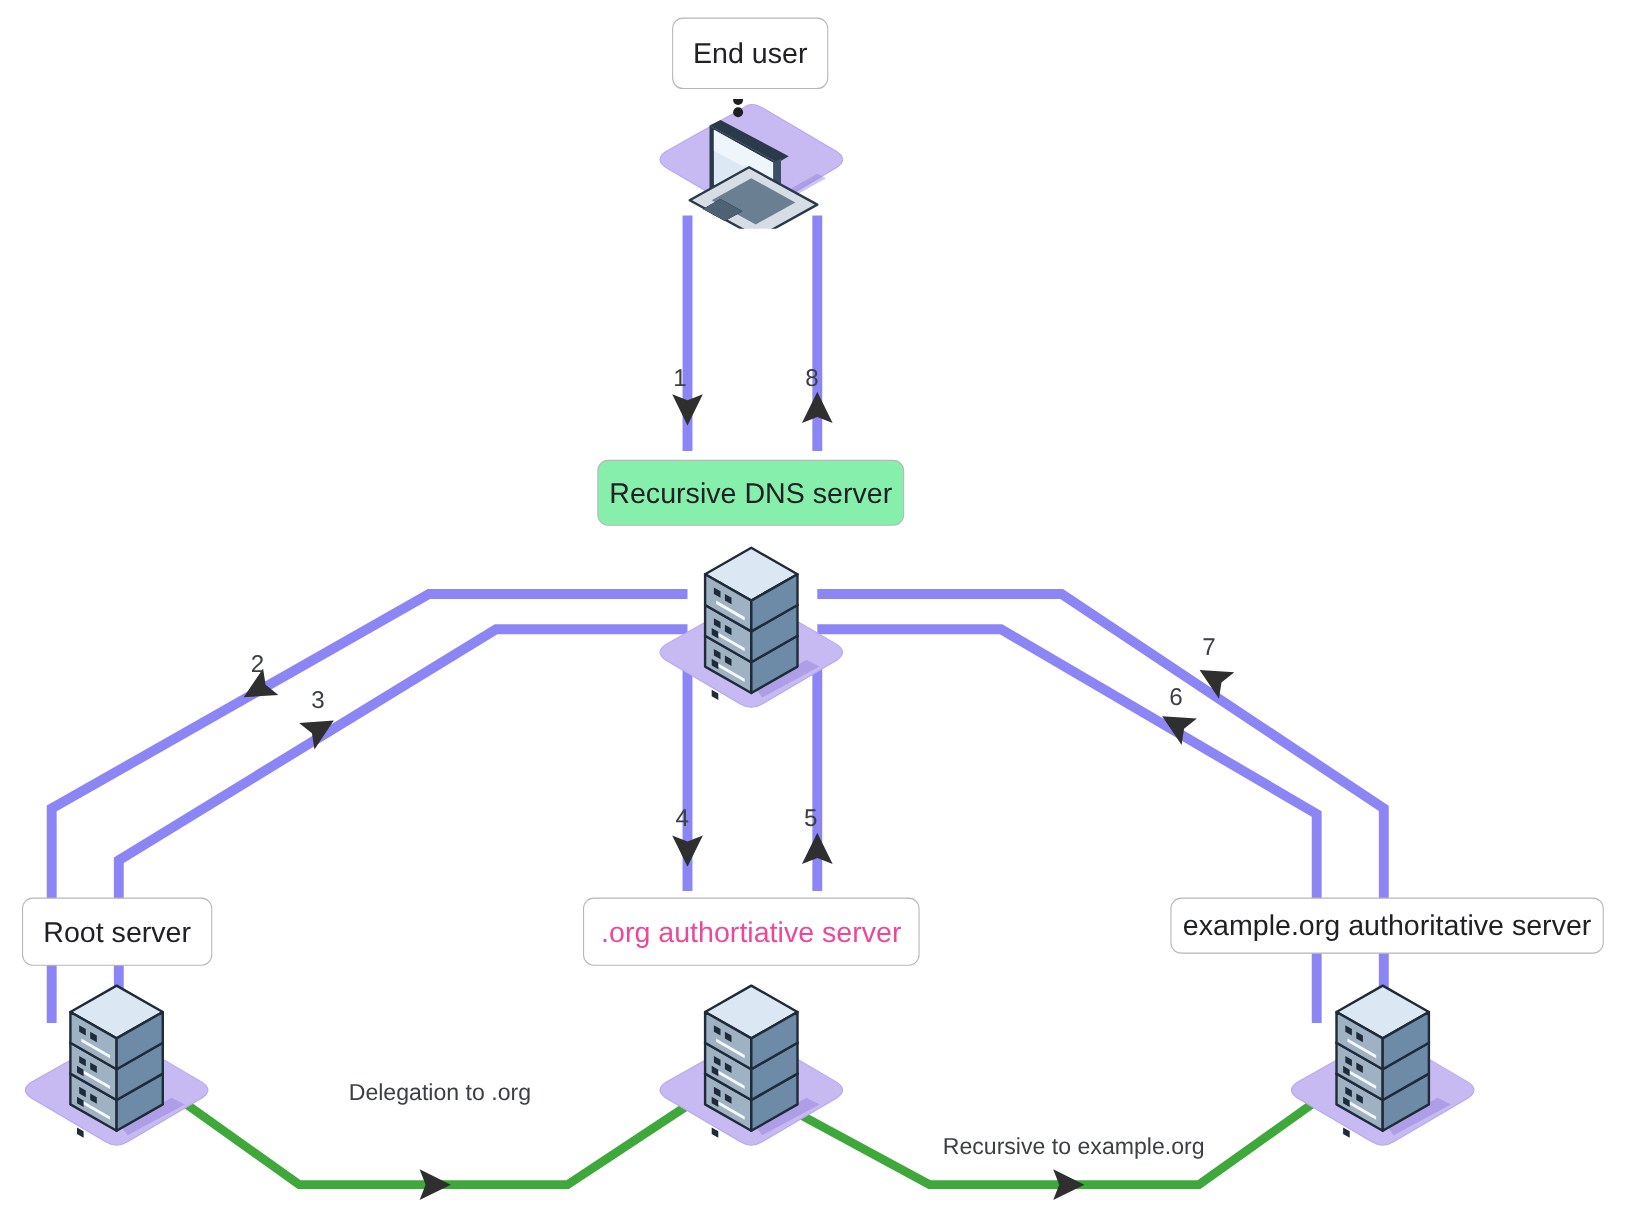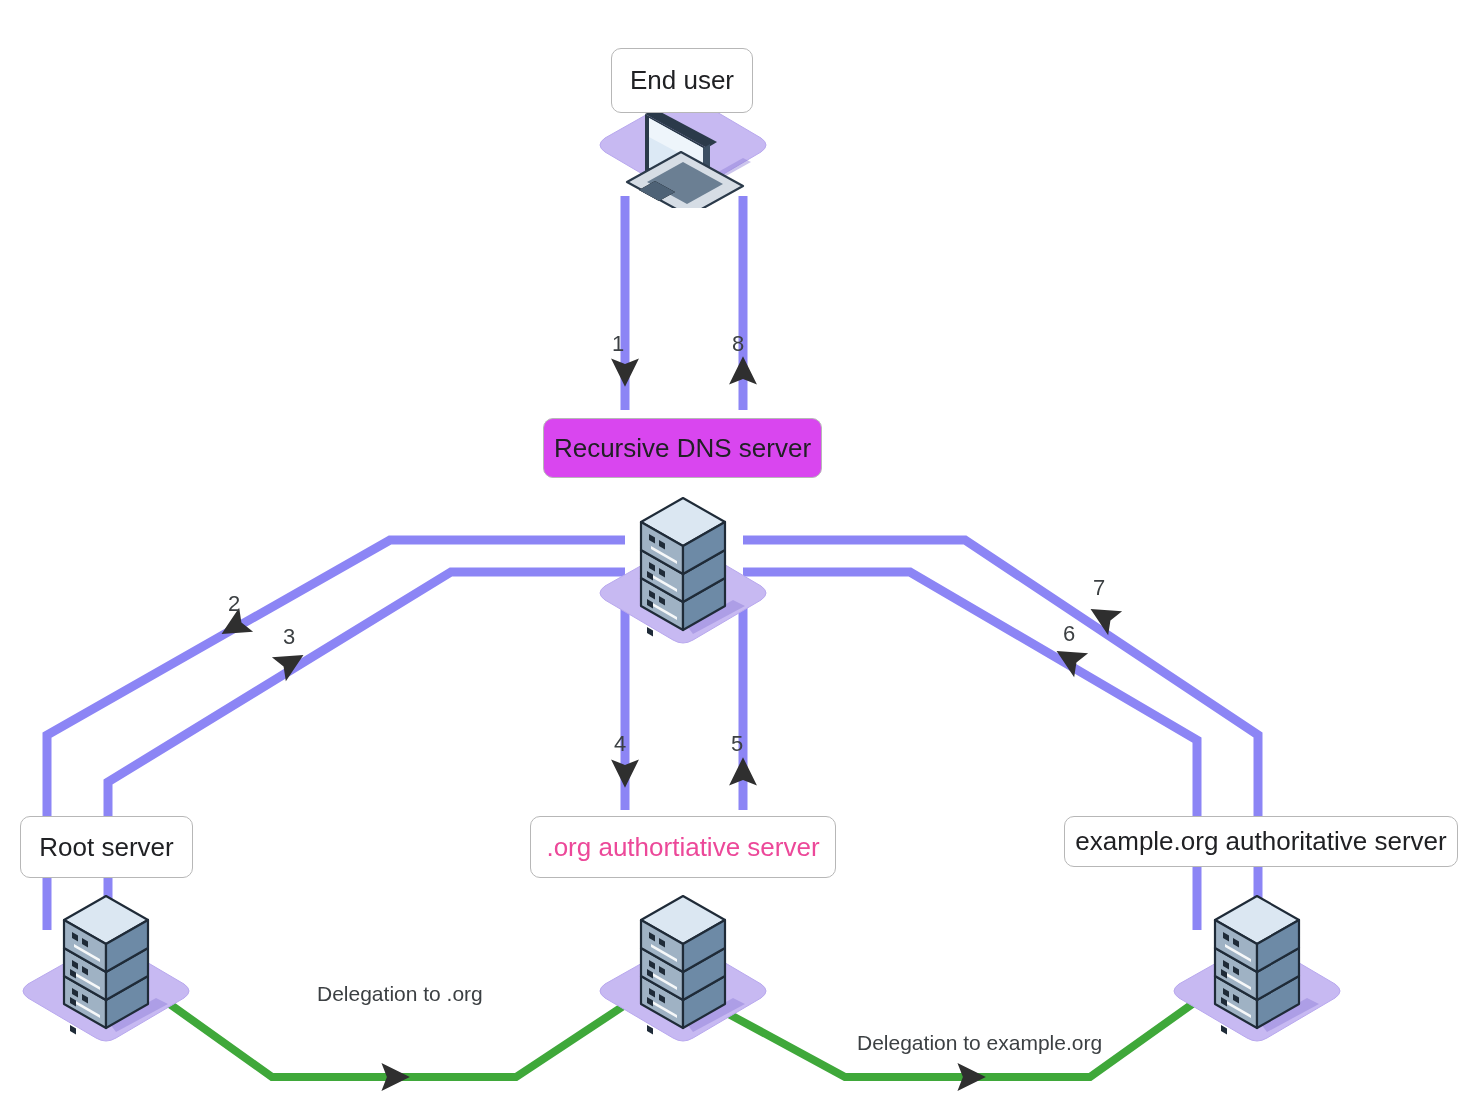"End user" div.node-box { margin-top: 32px -> none }
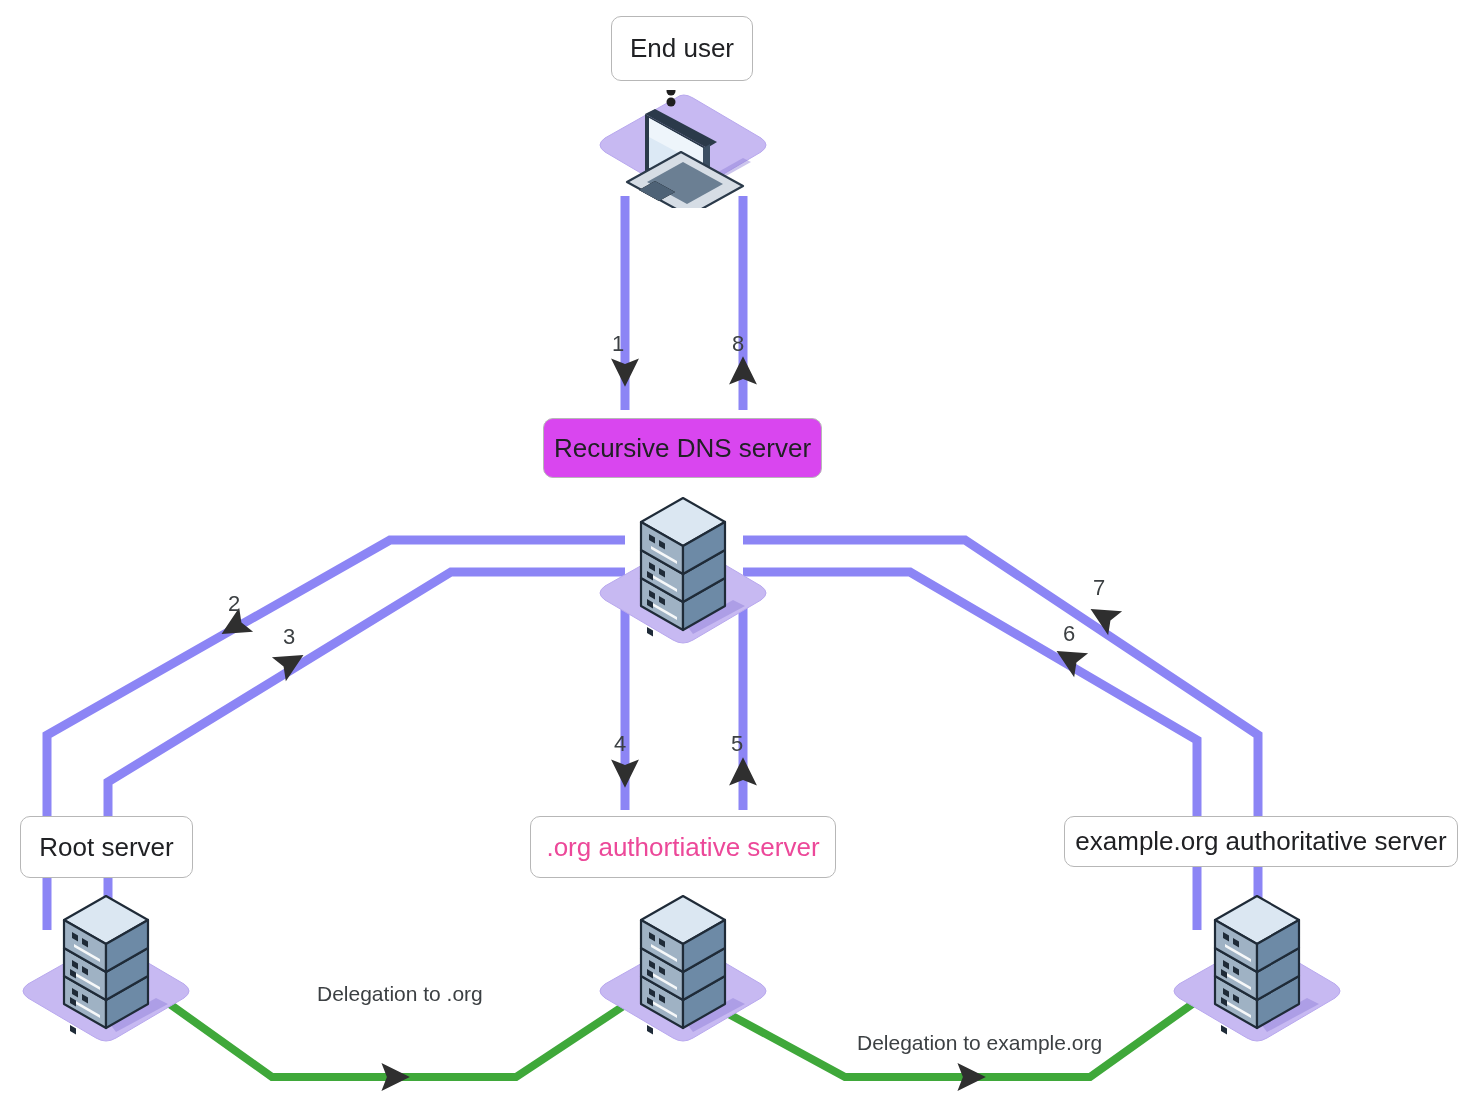"Recursive DNS server" div.node-box { background: #d946ef -> #86efac }
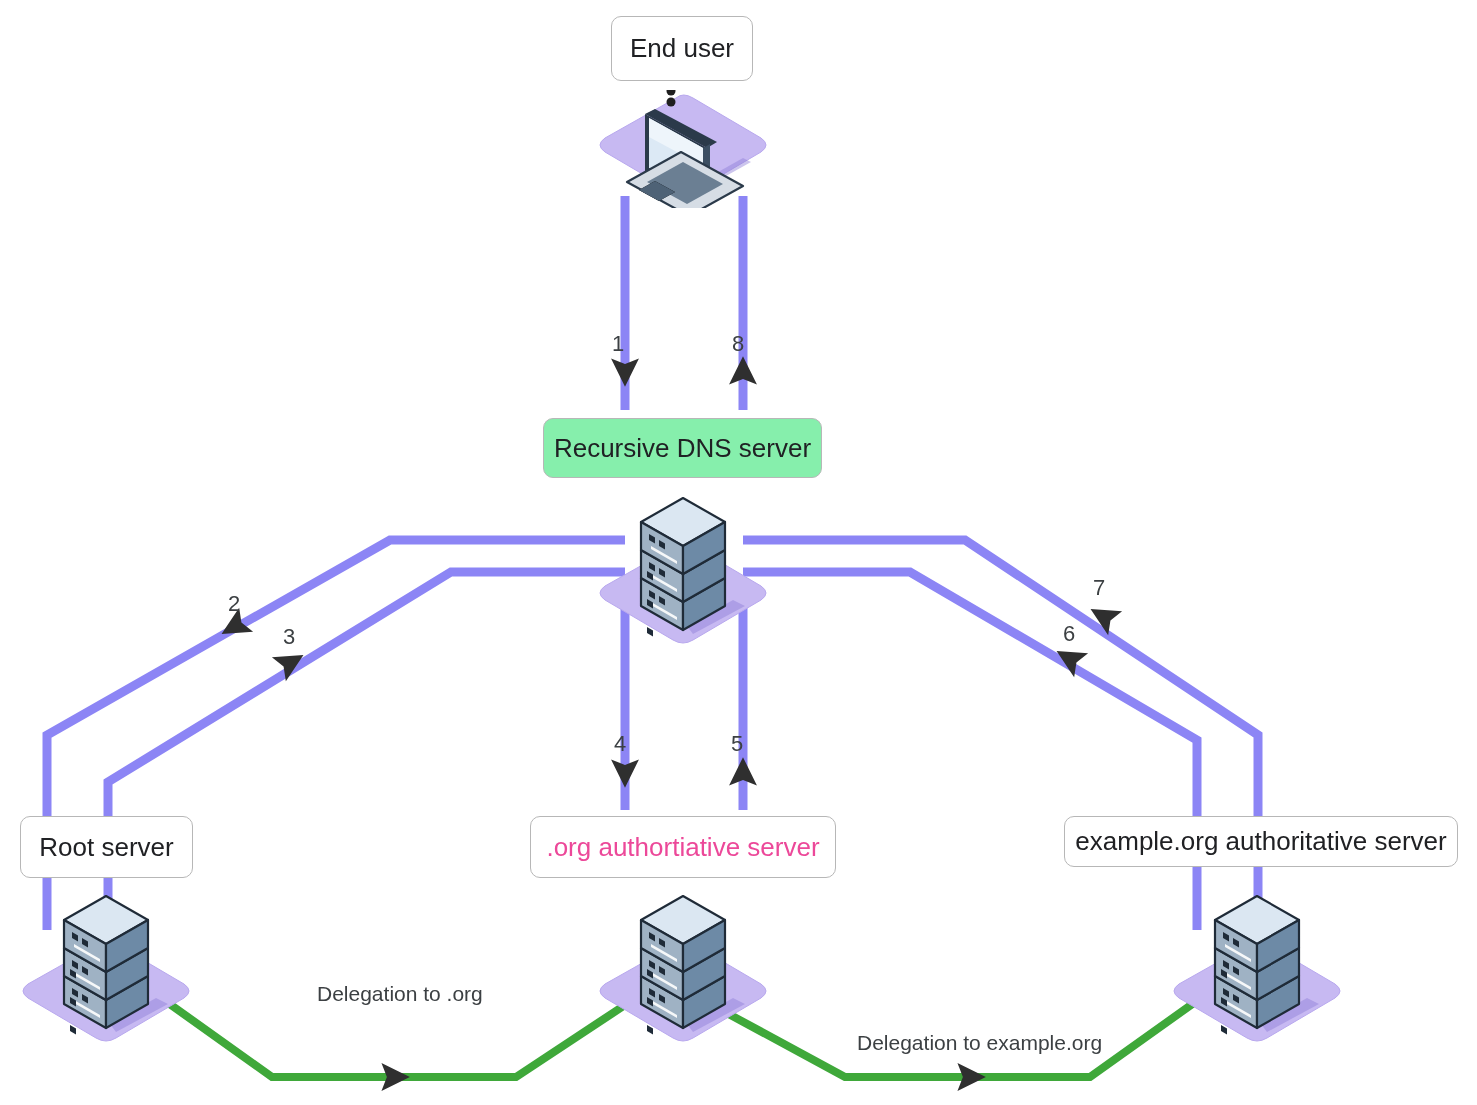"Delegation to example.org" div.edge-label { text: Delegation -> Recursive }
